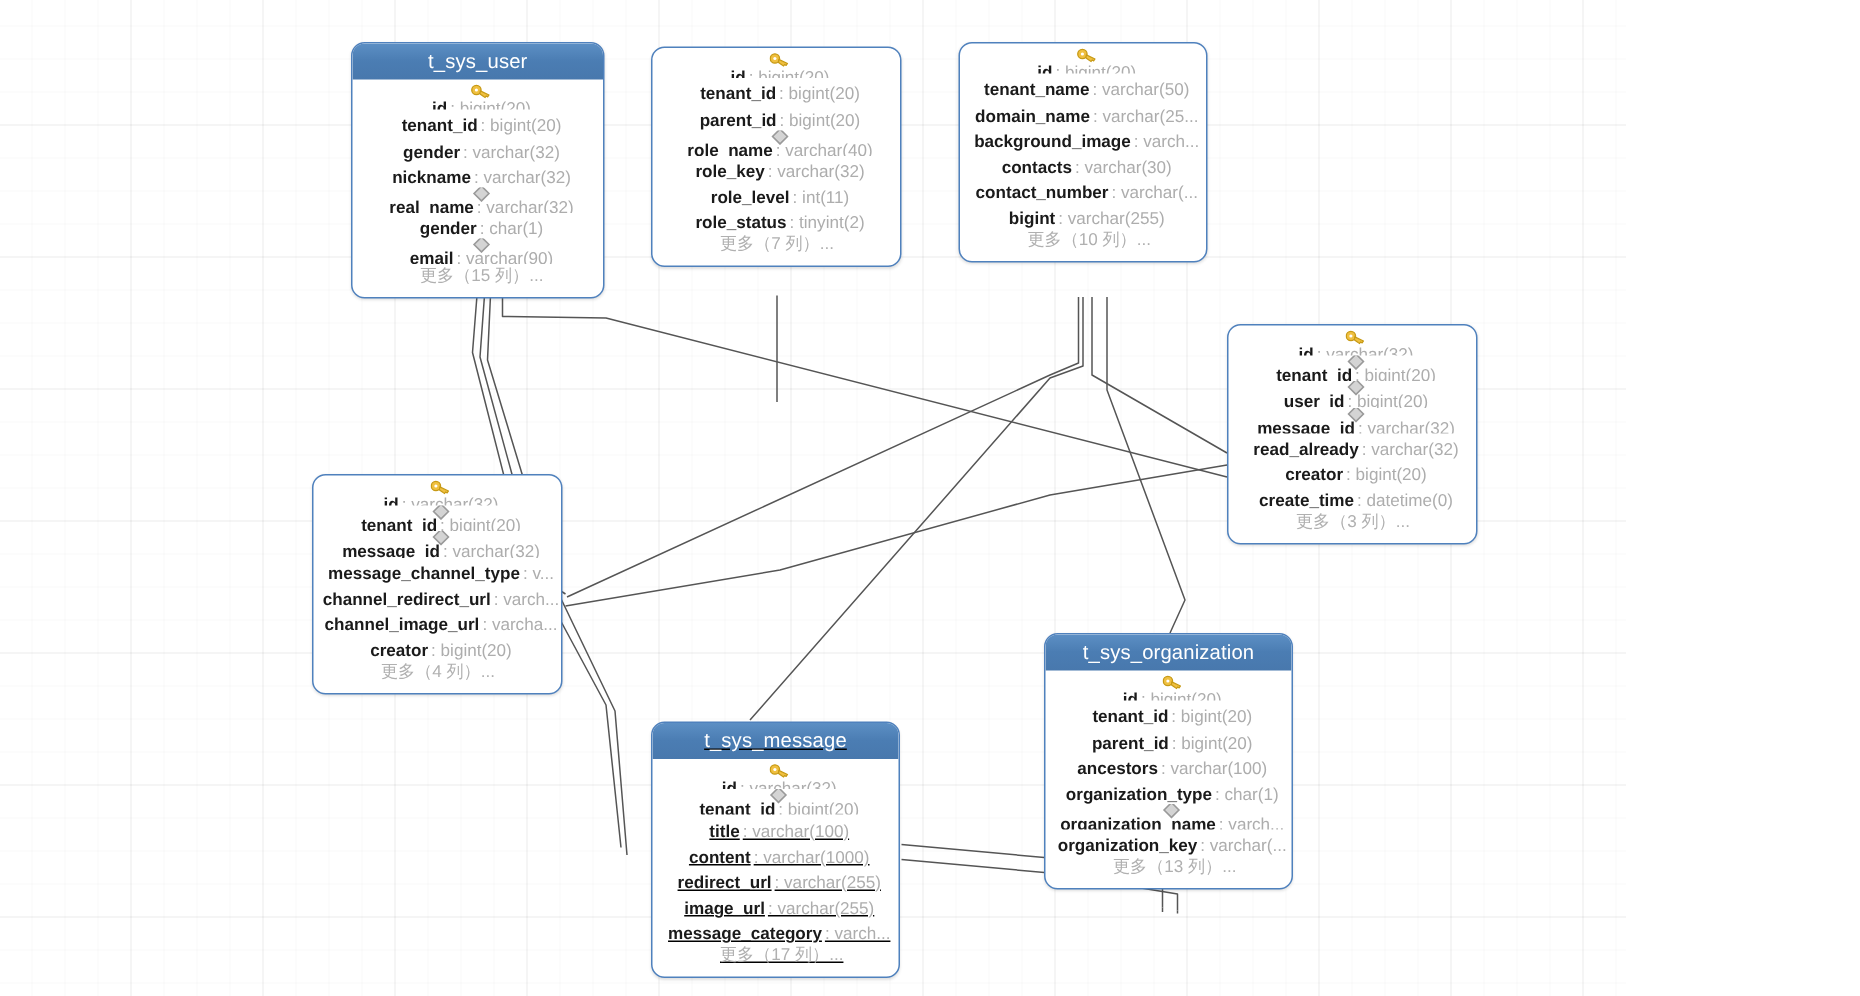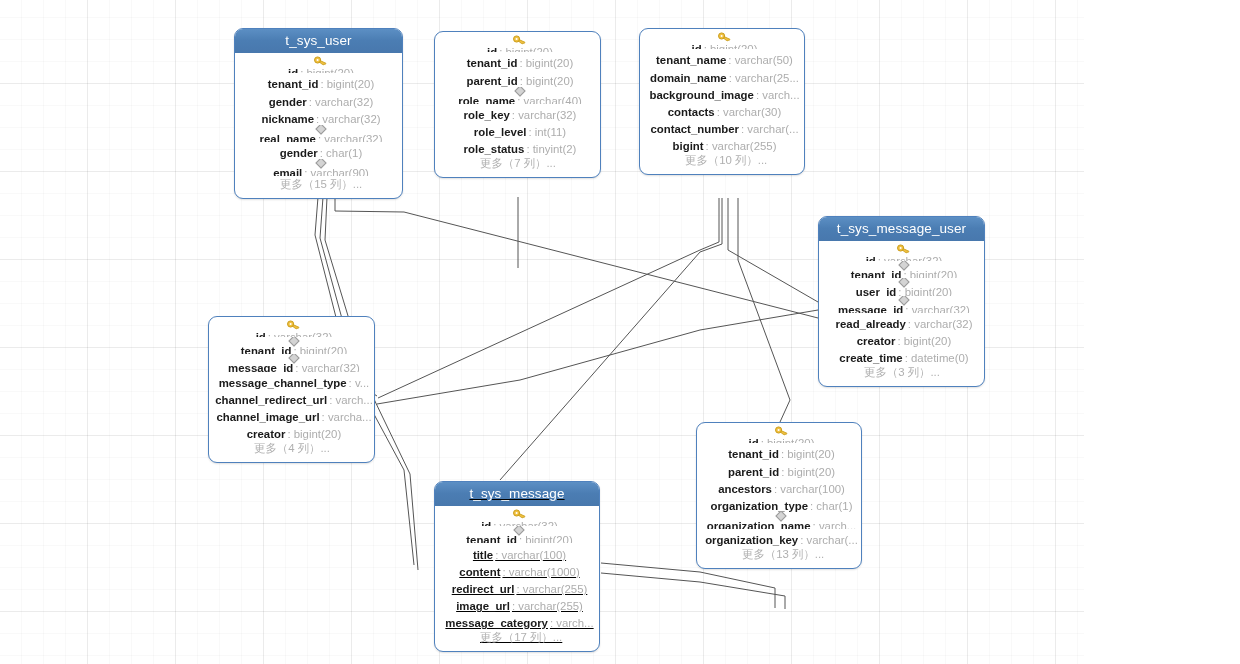"t_sys_message_user" div.tbl-header { html: <div>t_sys_message_user</div> -> none }
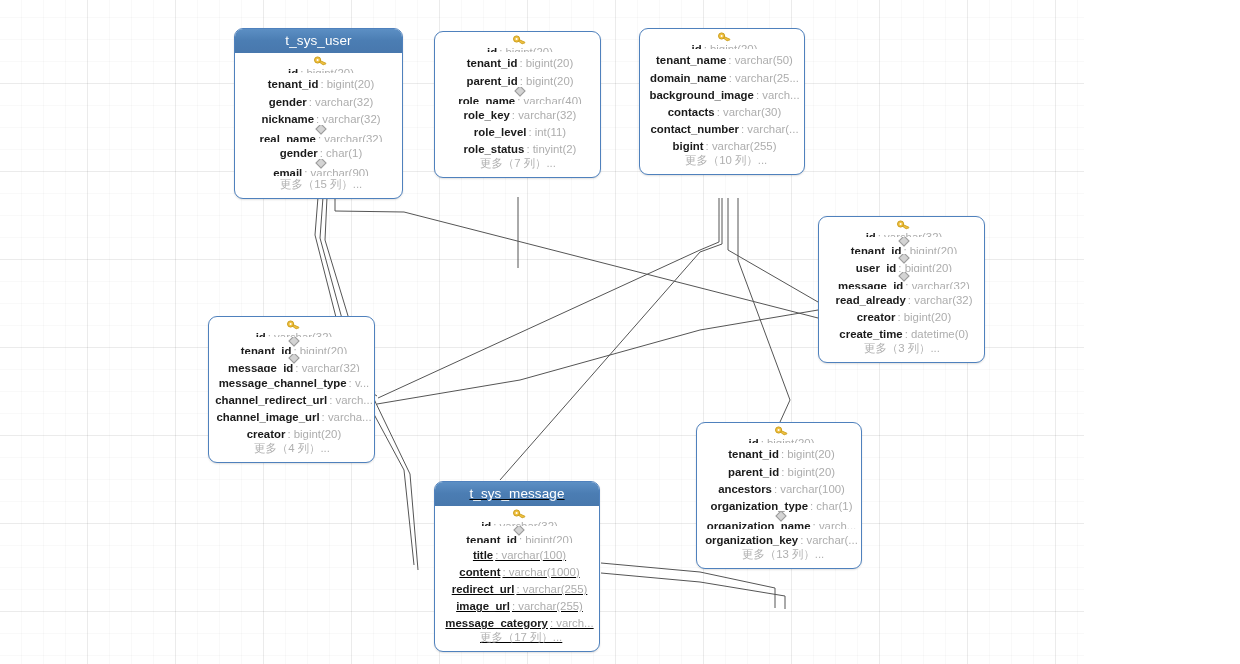"t_sys_organization" div.tbl-header { html: none -> <div>t_sys_organization</div> }
